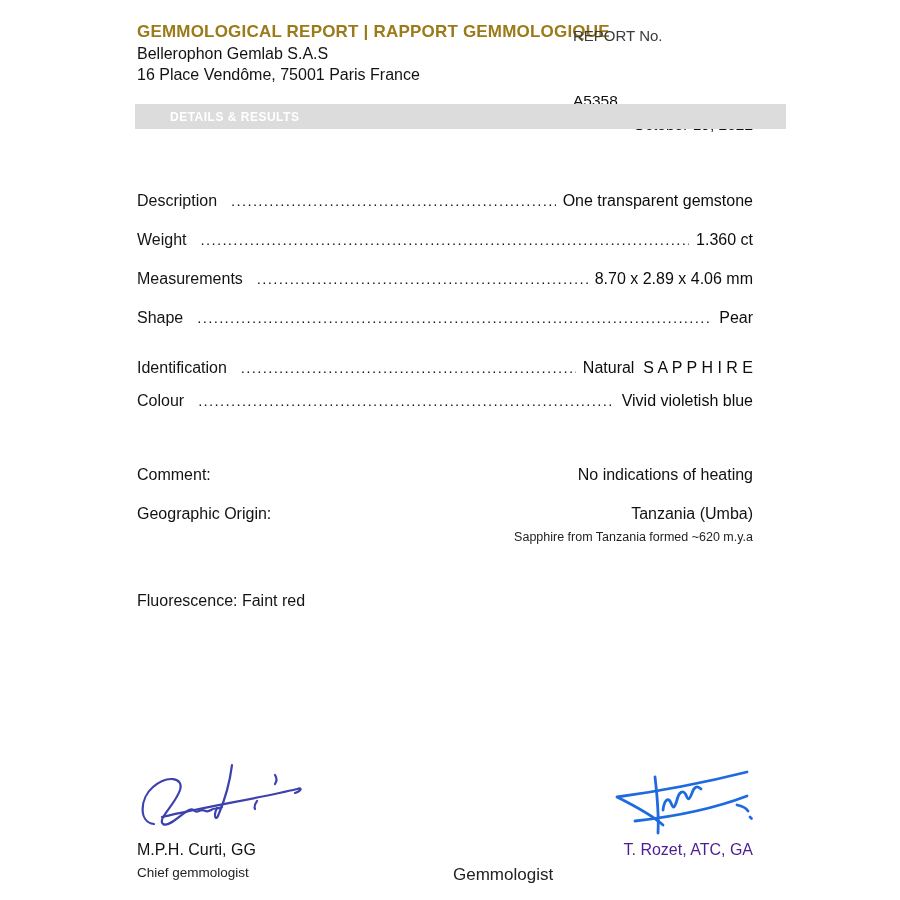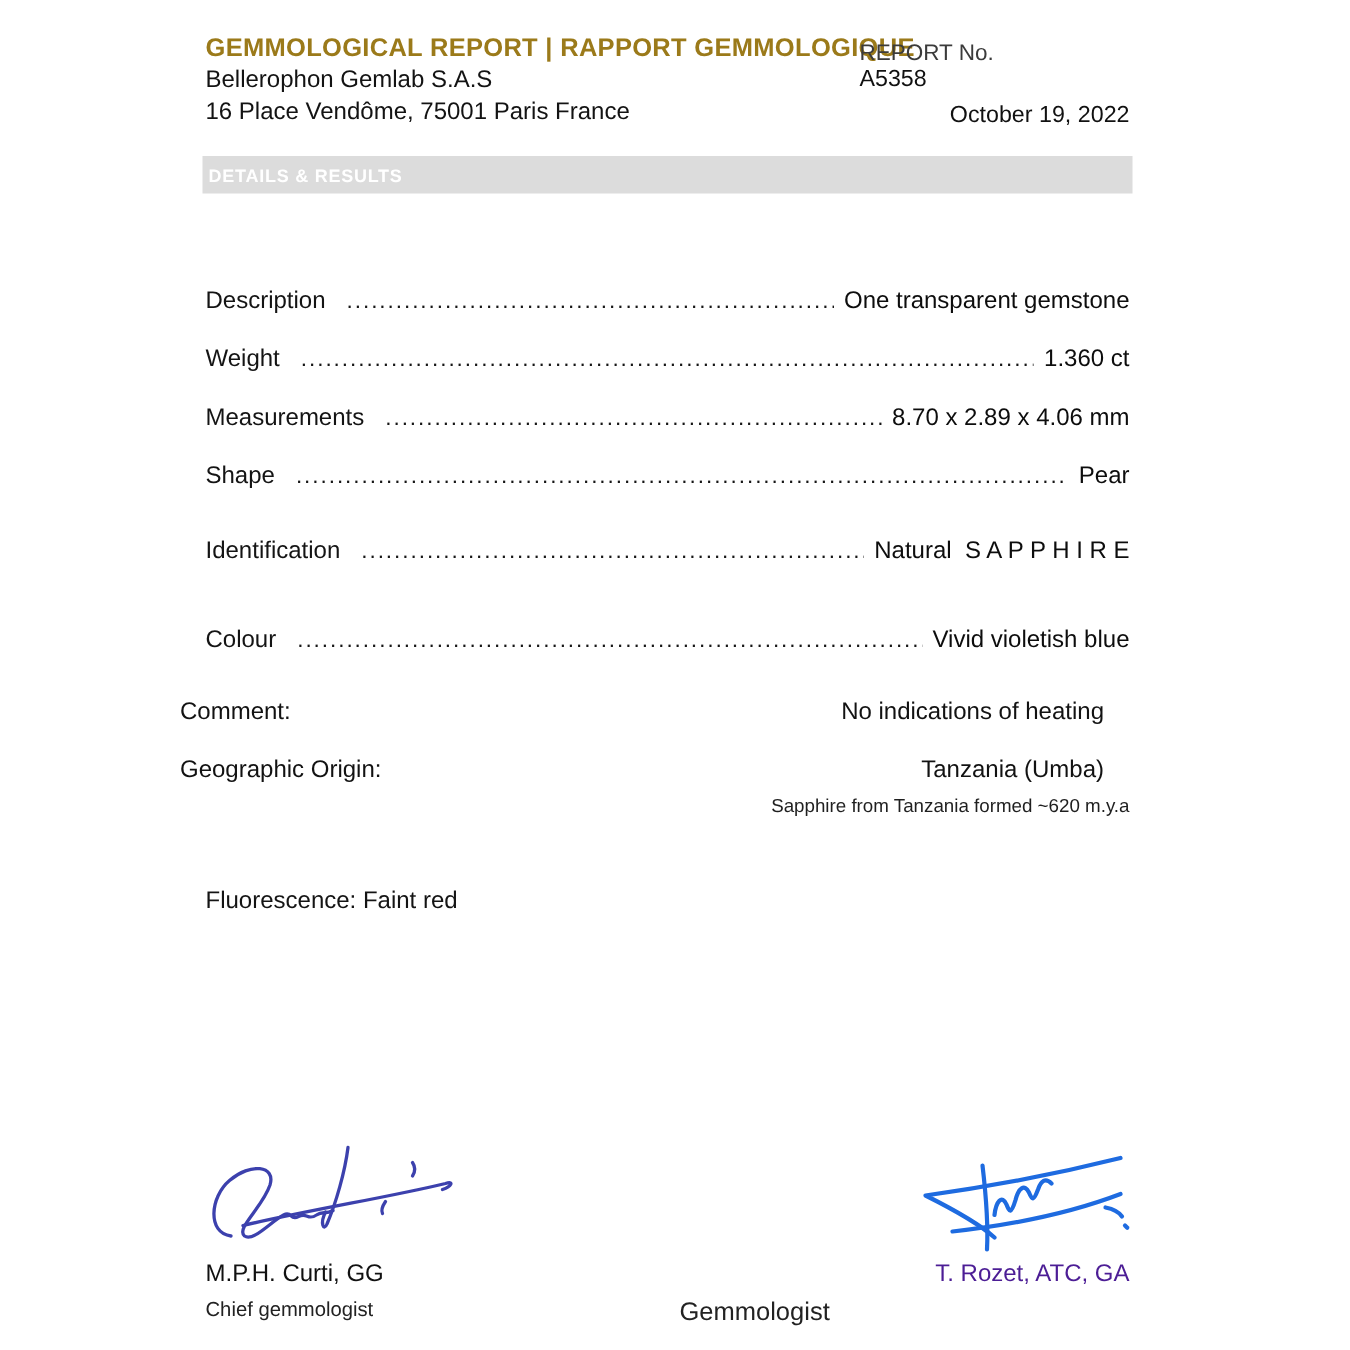"A5358" .hdr-repno { margin-top: none -> 48px }
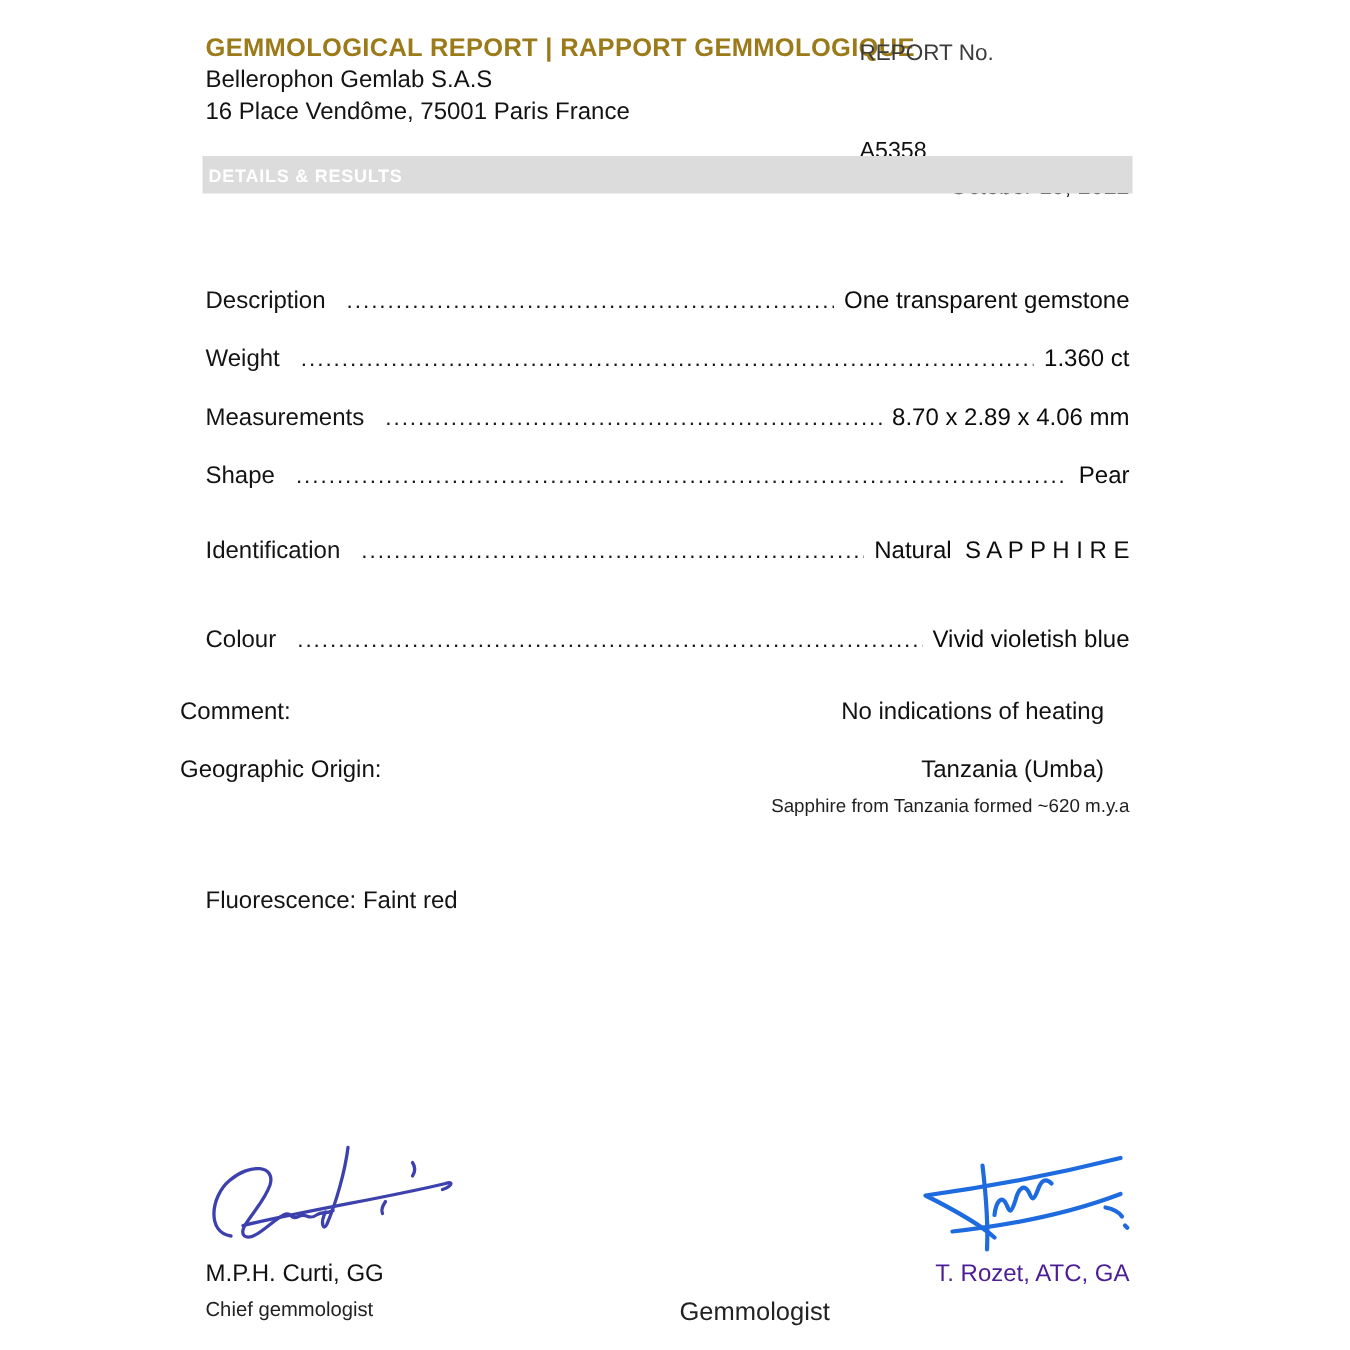"DETAILS & RESULTS" .section-bar { padding-left: none -> 31px }
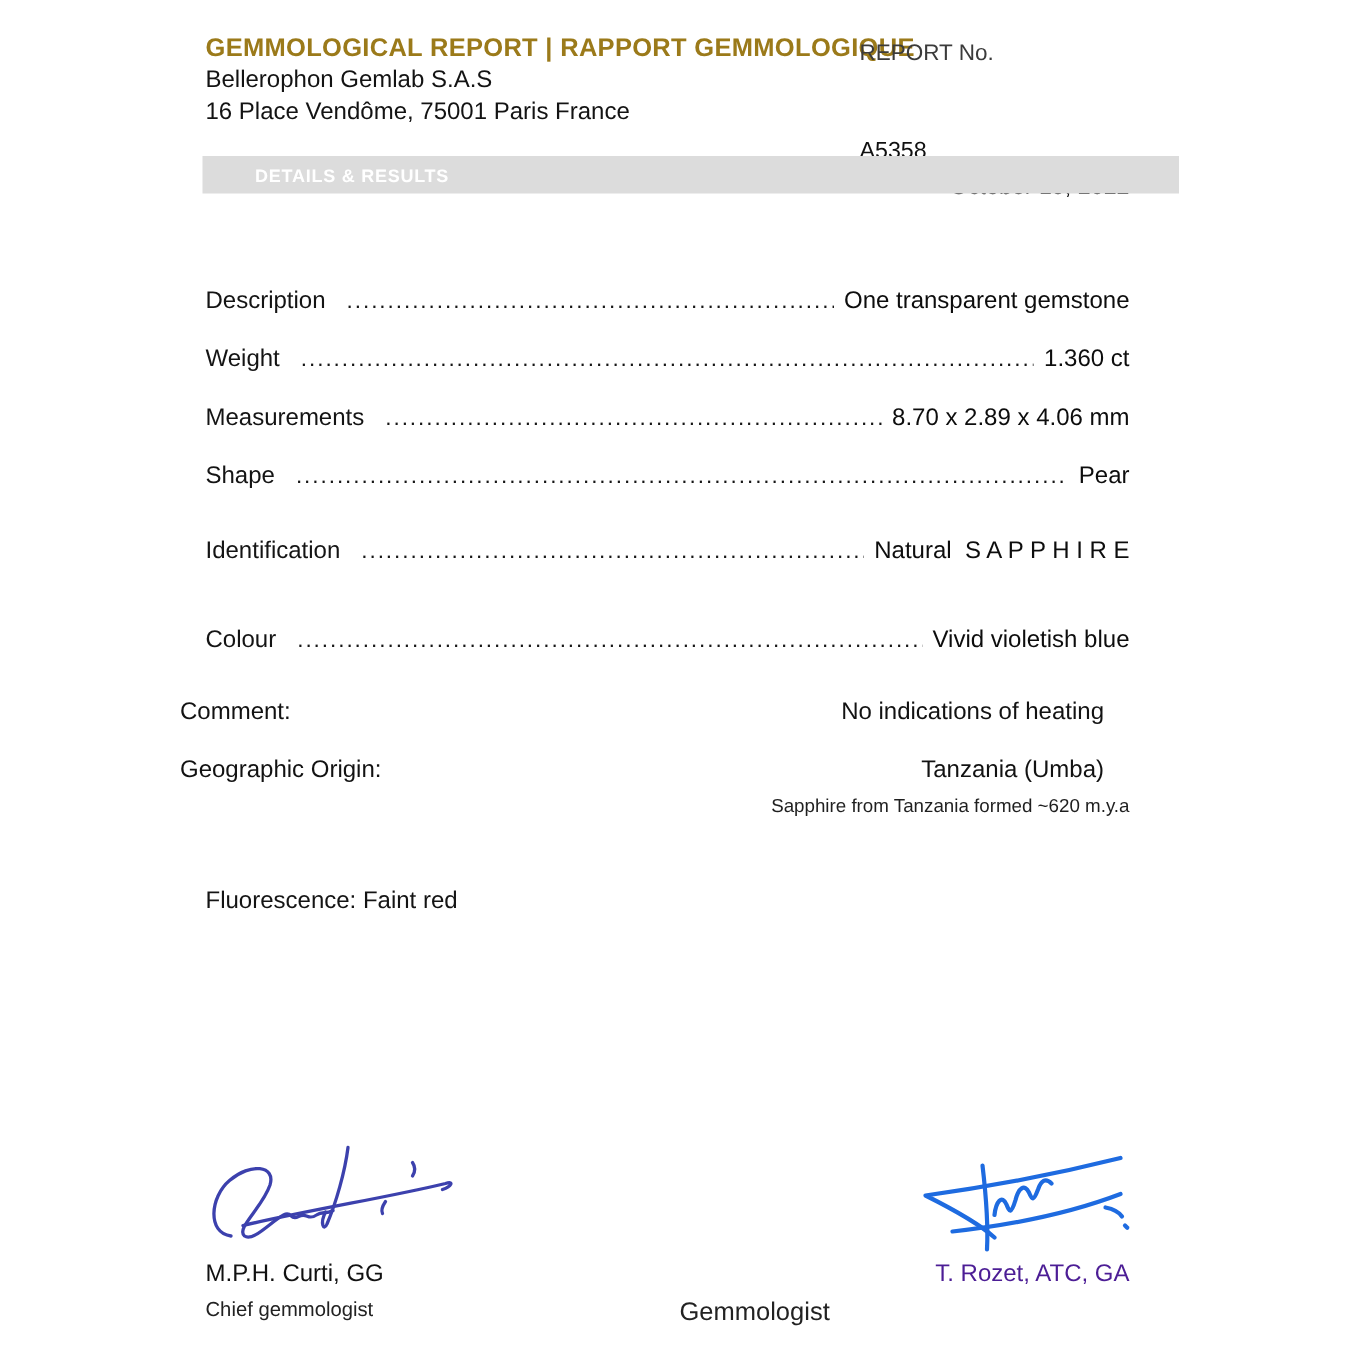"Colour" div.detail-row { top: 418px -> 392px }
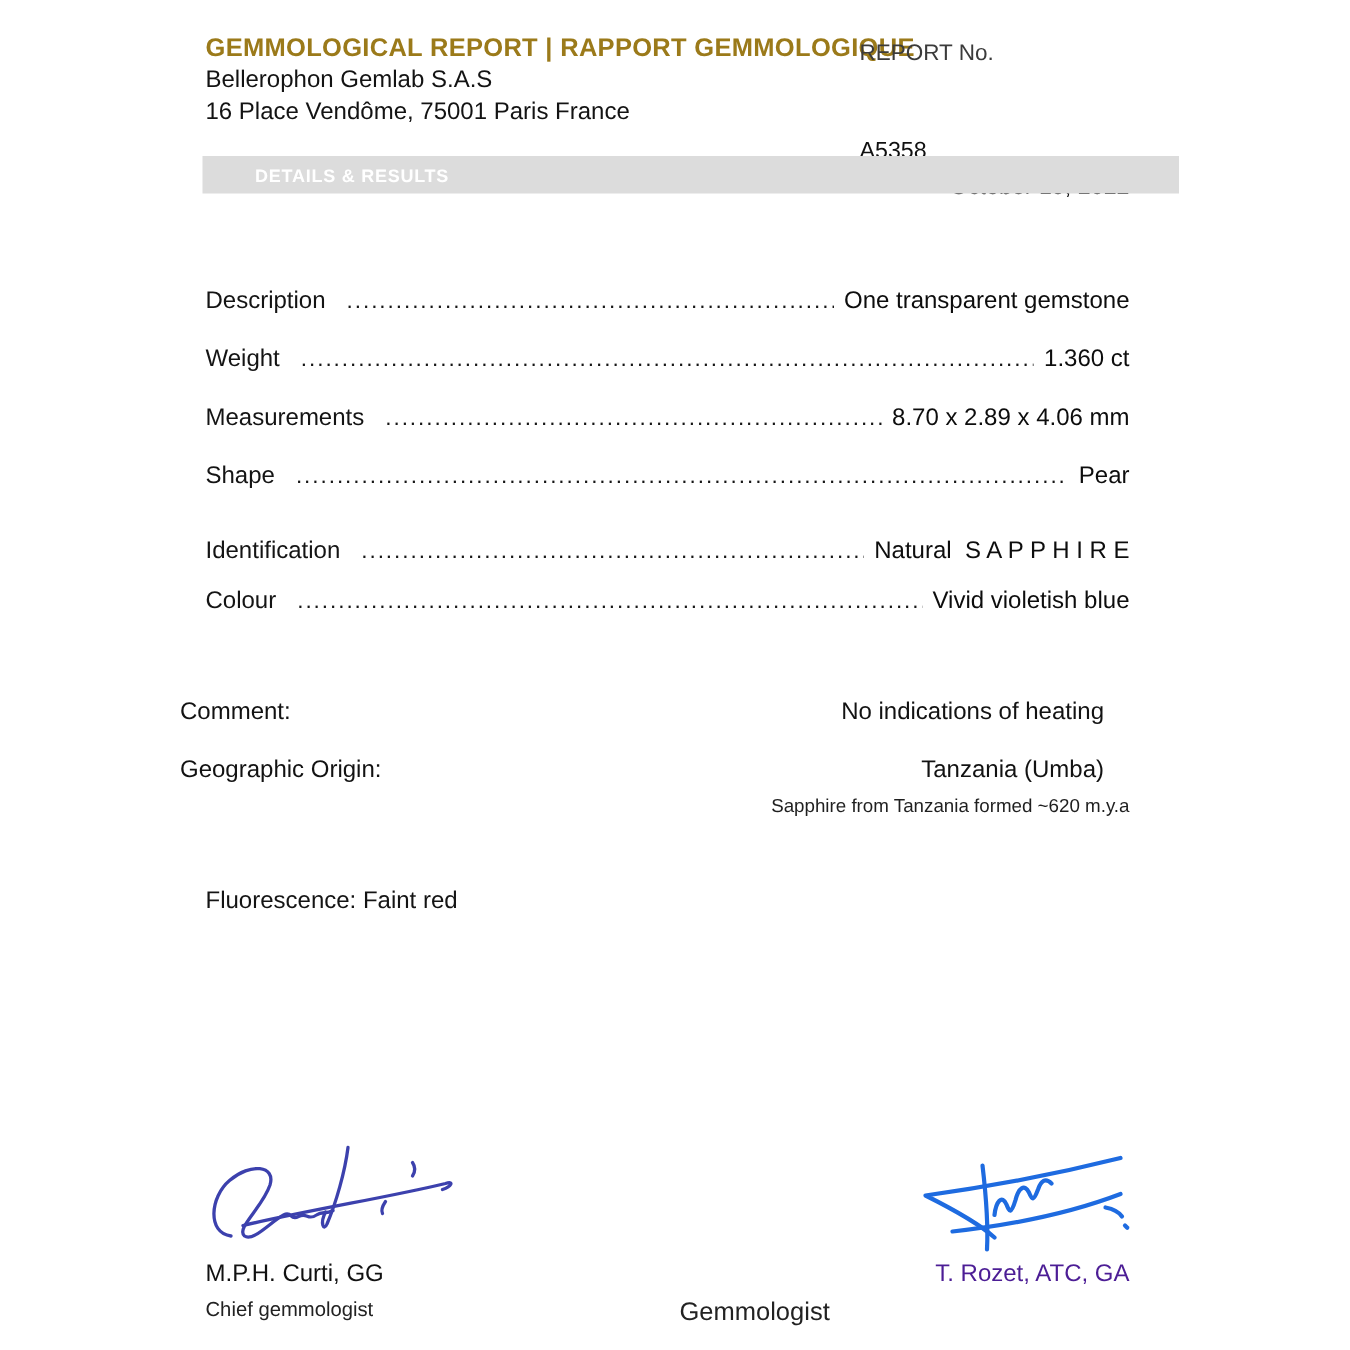"Comment:" .kv-row { left: 120px -> 137px }
